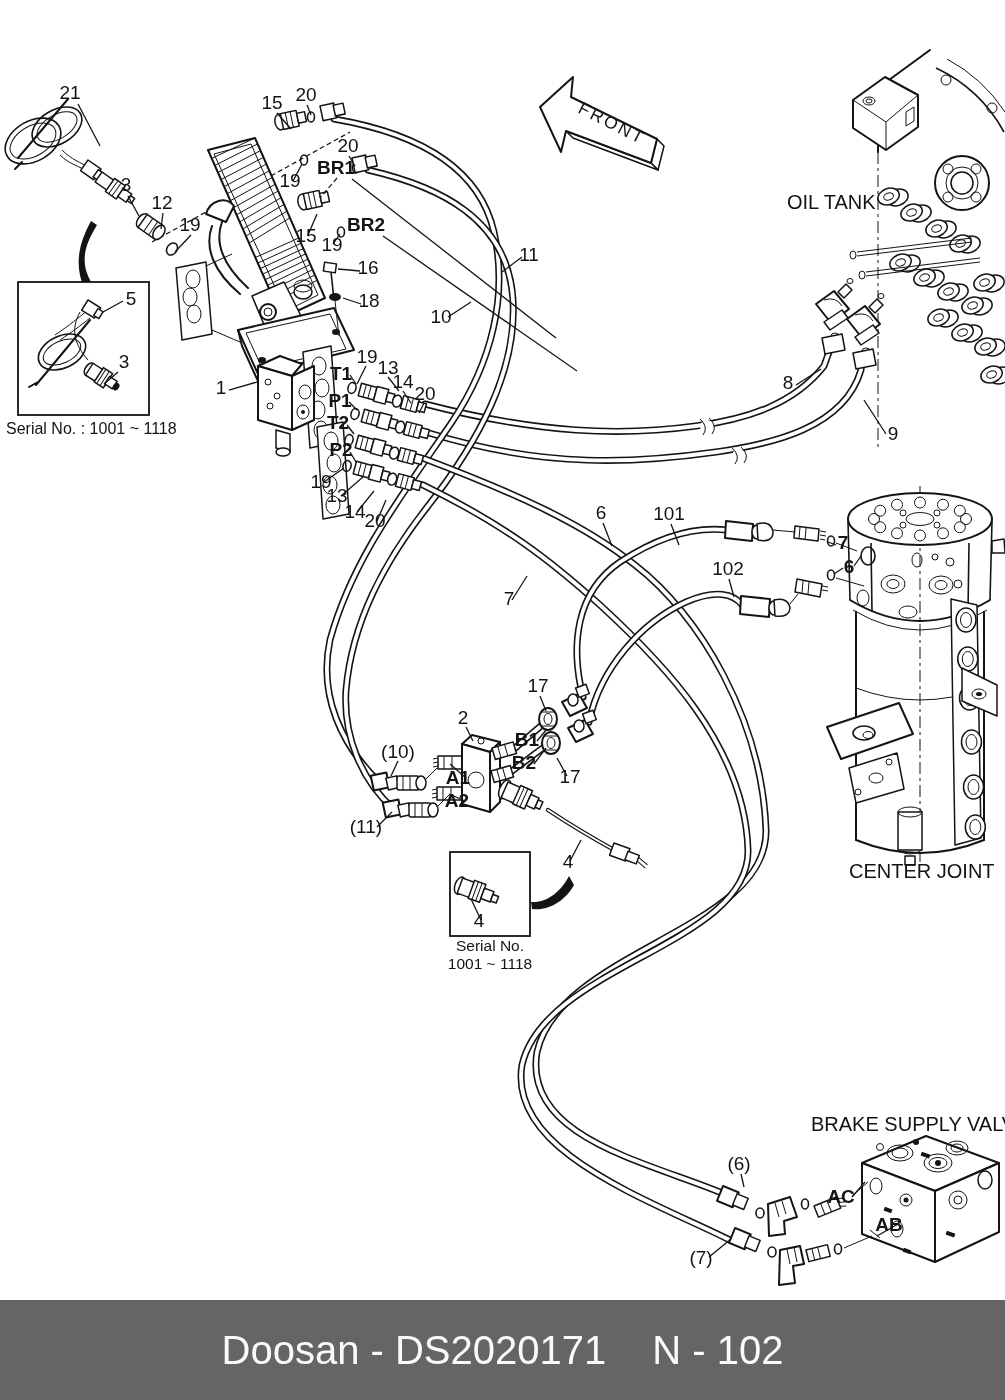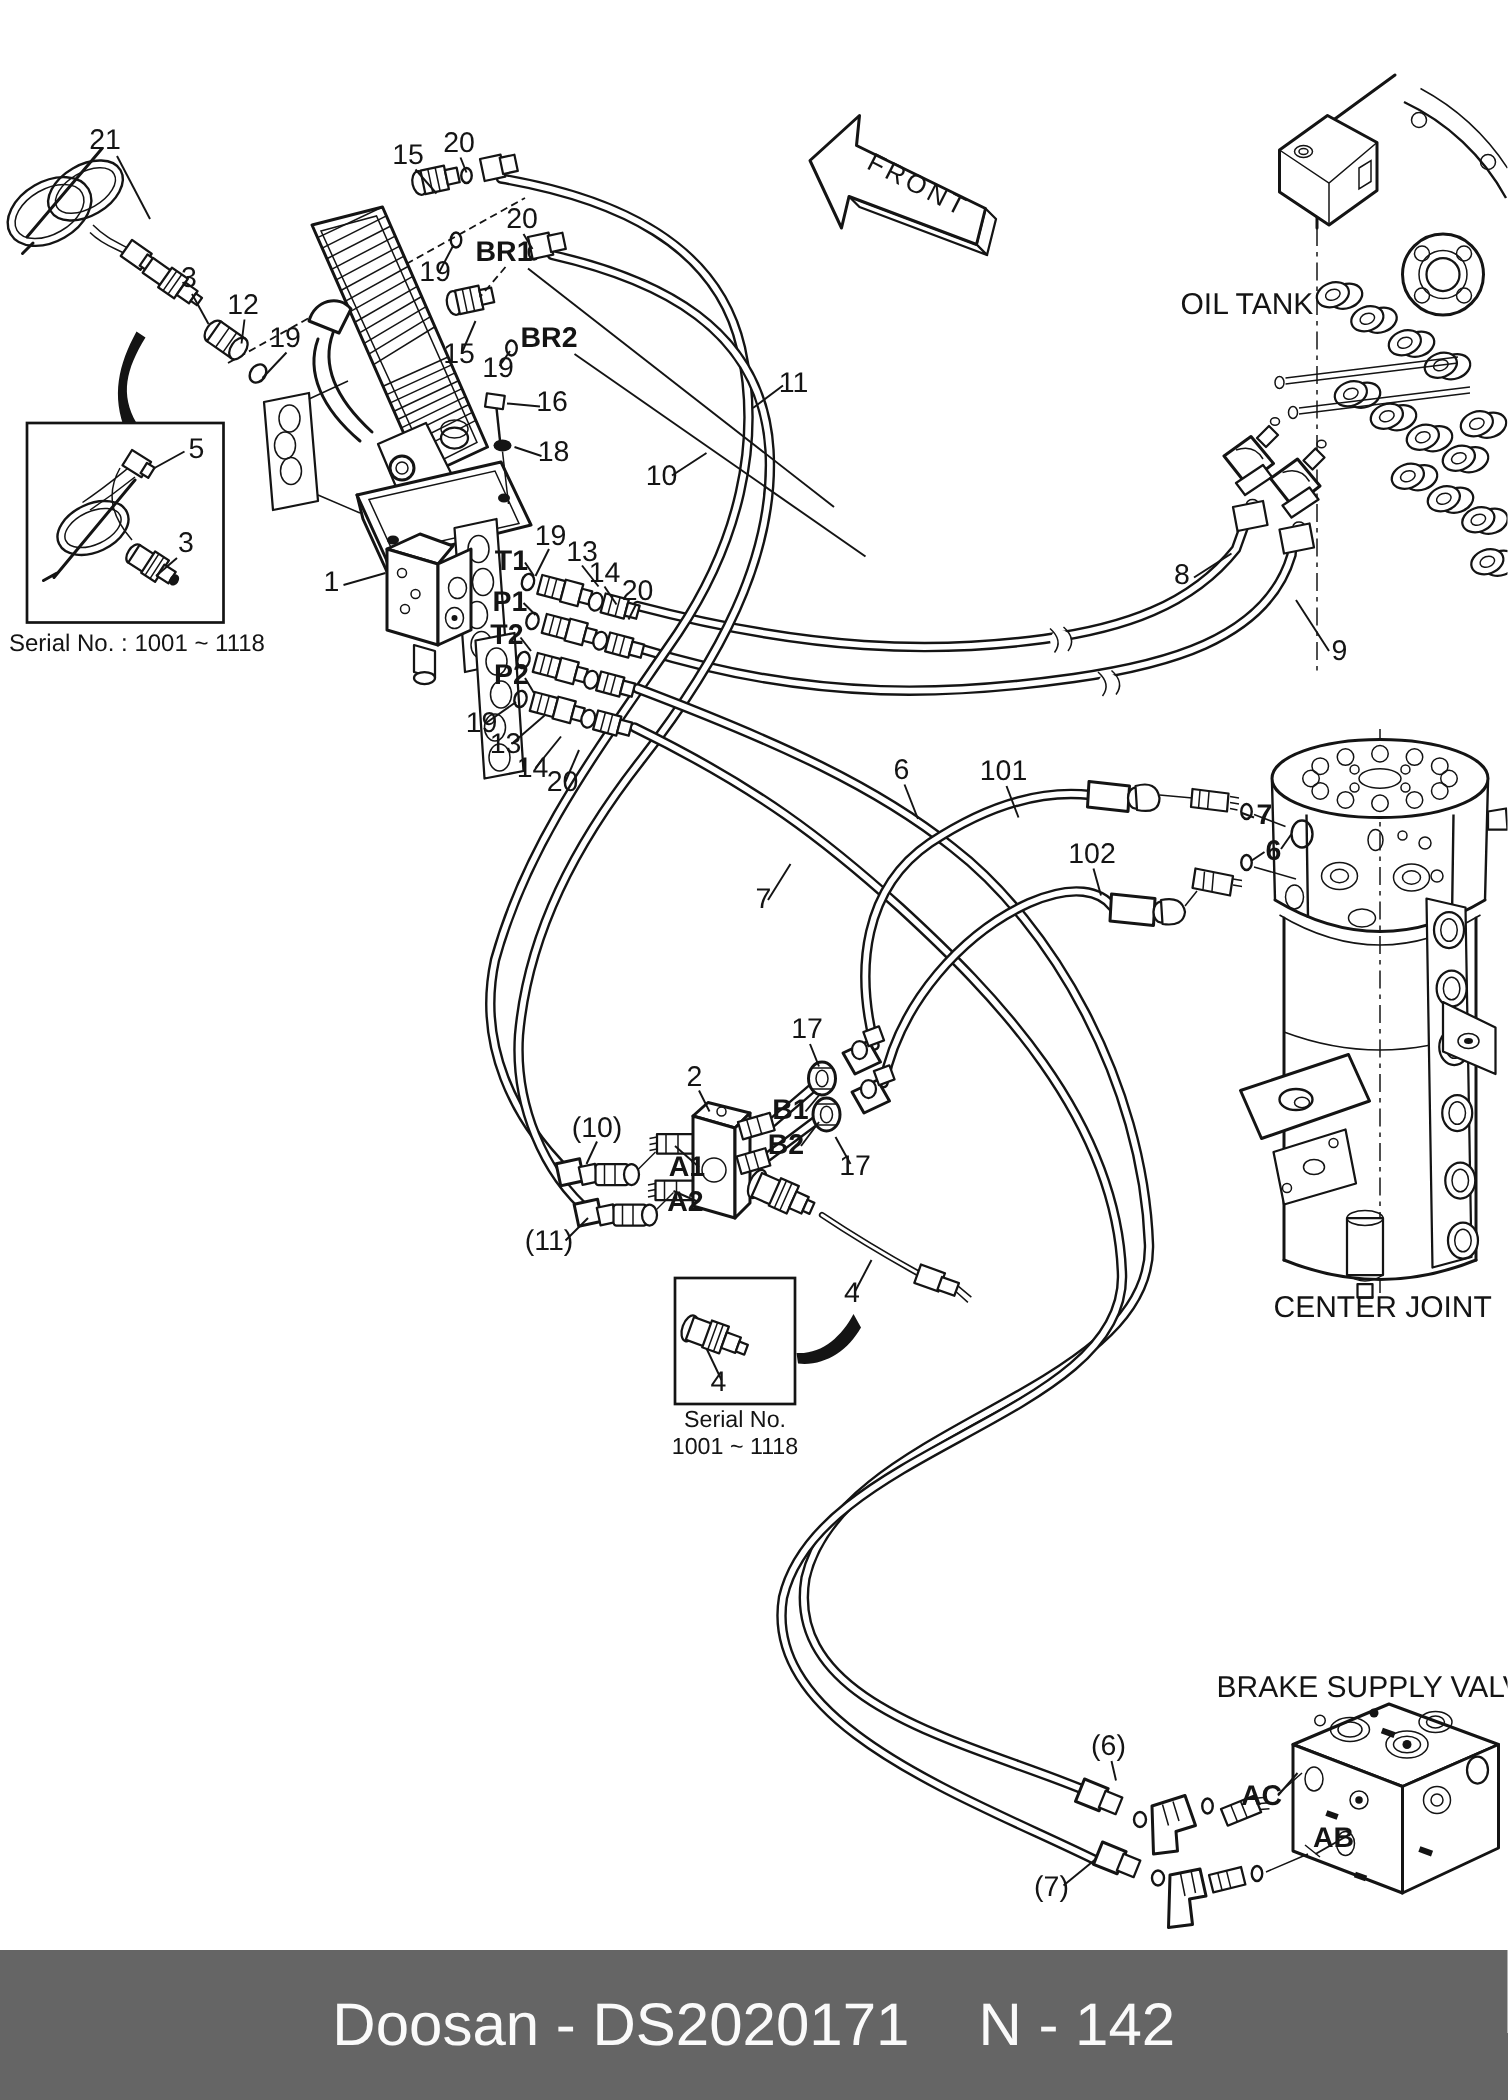"N - 142" span { text: 142 -> 102 }
